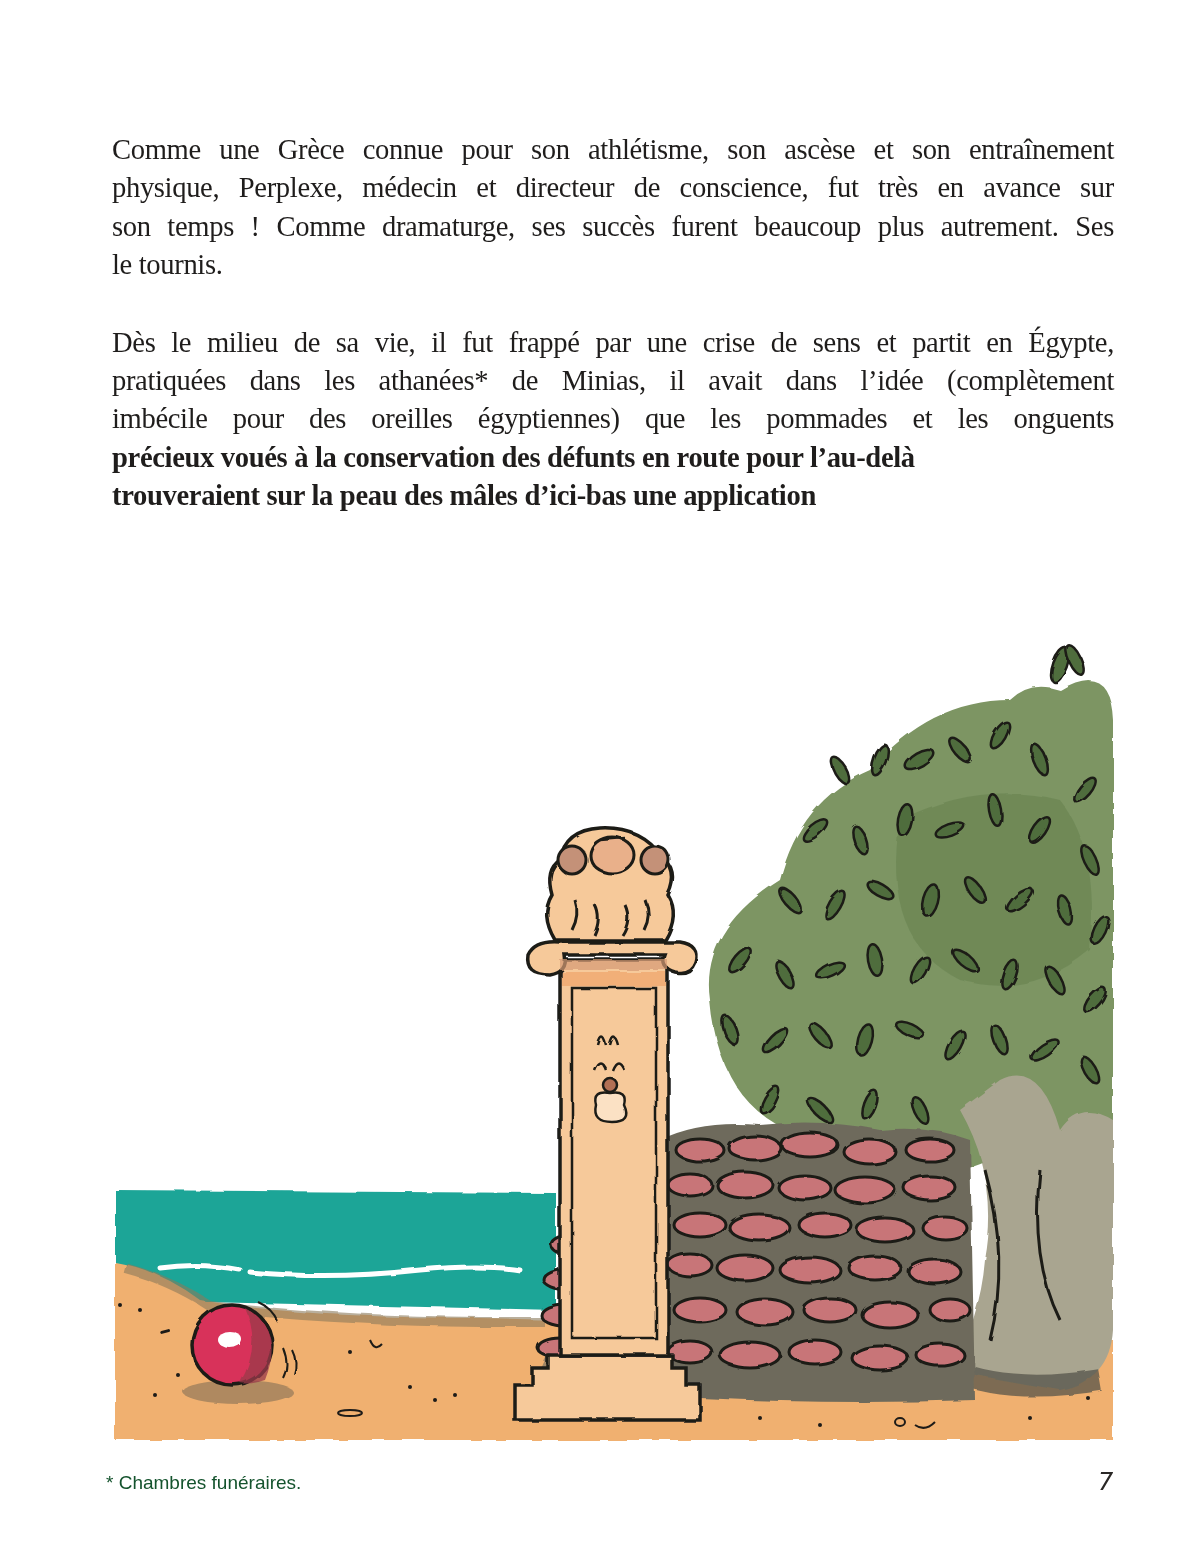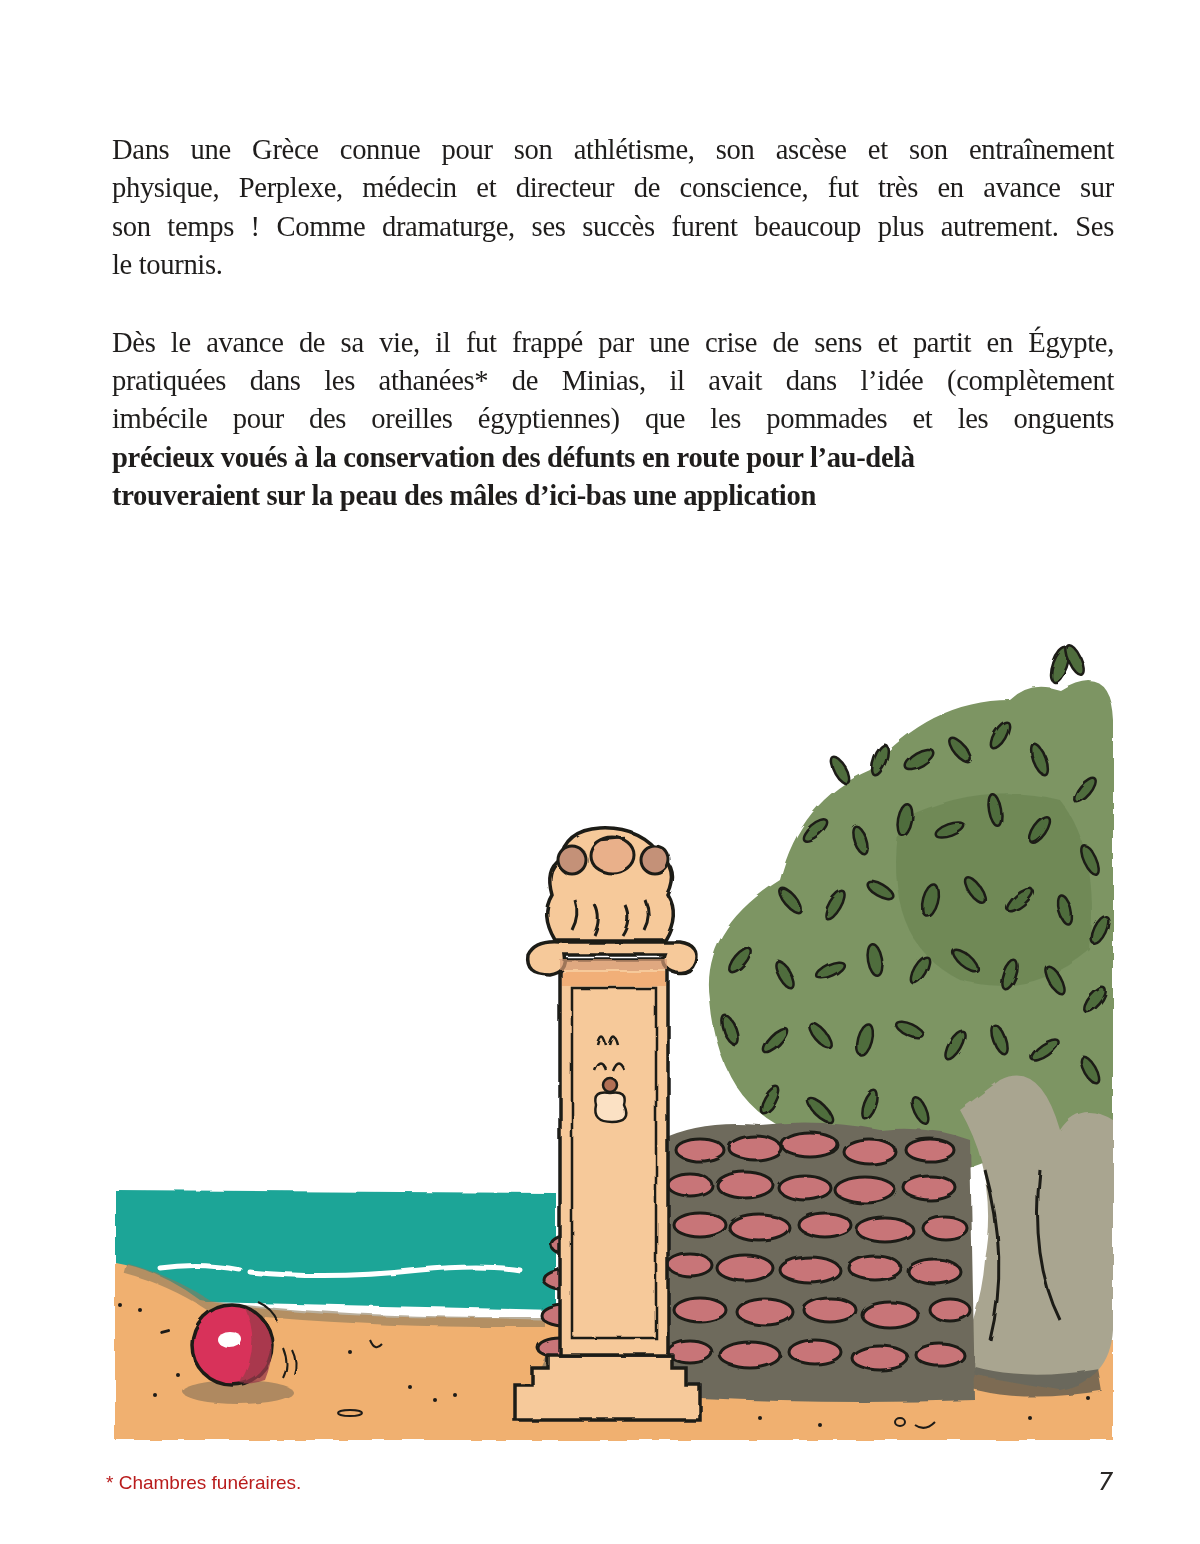"Dans une Grèce connue pour" span.line { text: Dans -> Comme }
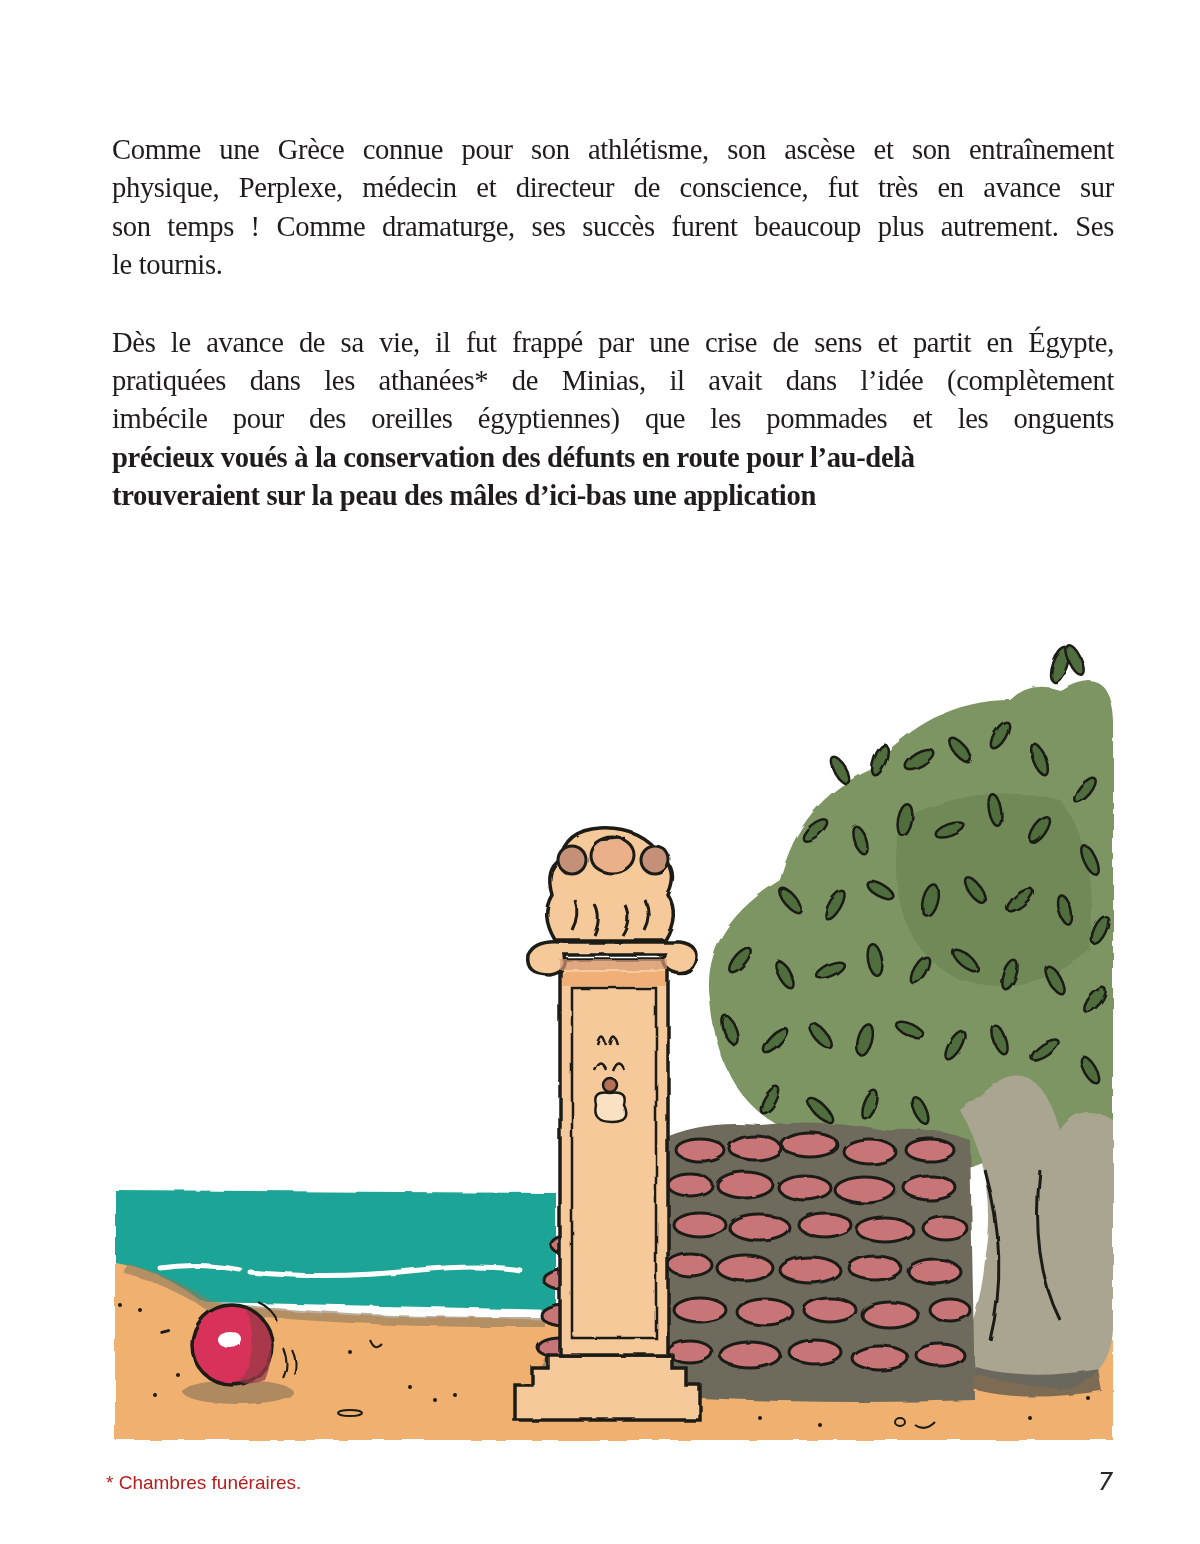"Dès le avance de sa" span.line { text: avance -> milieu }
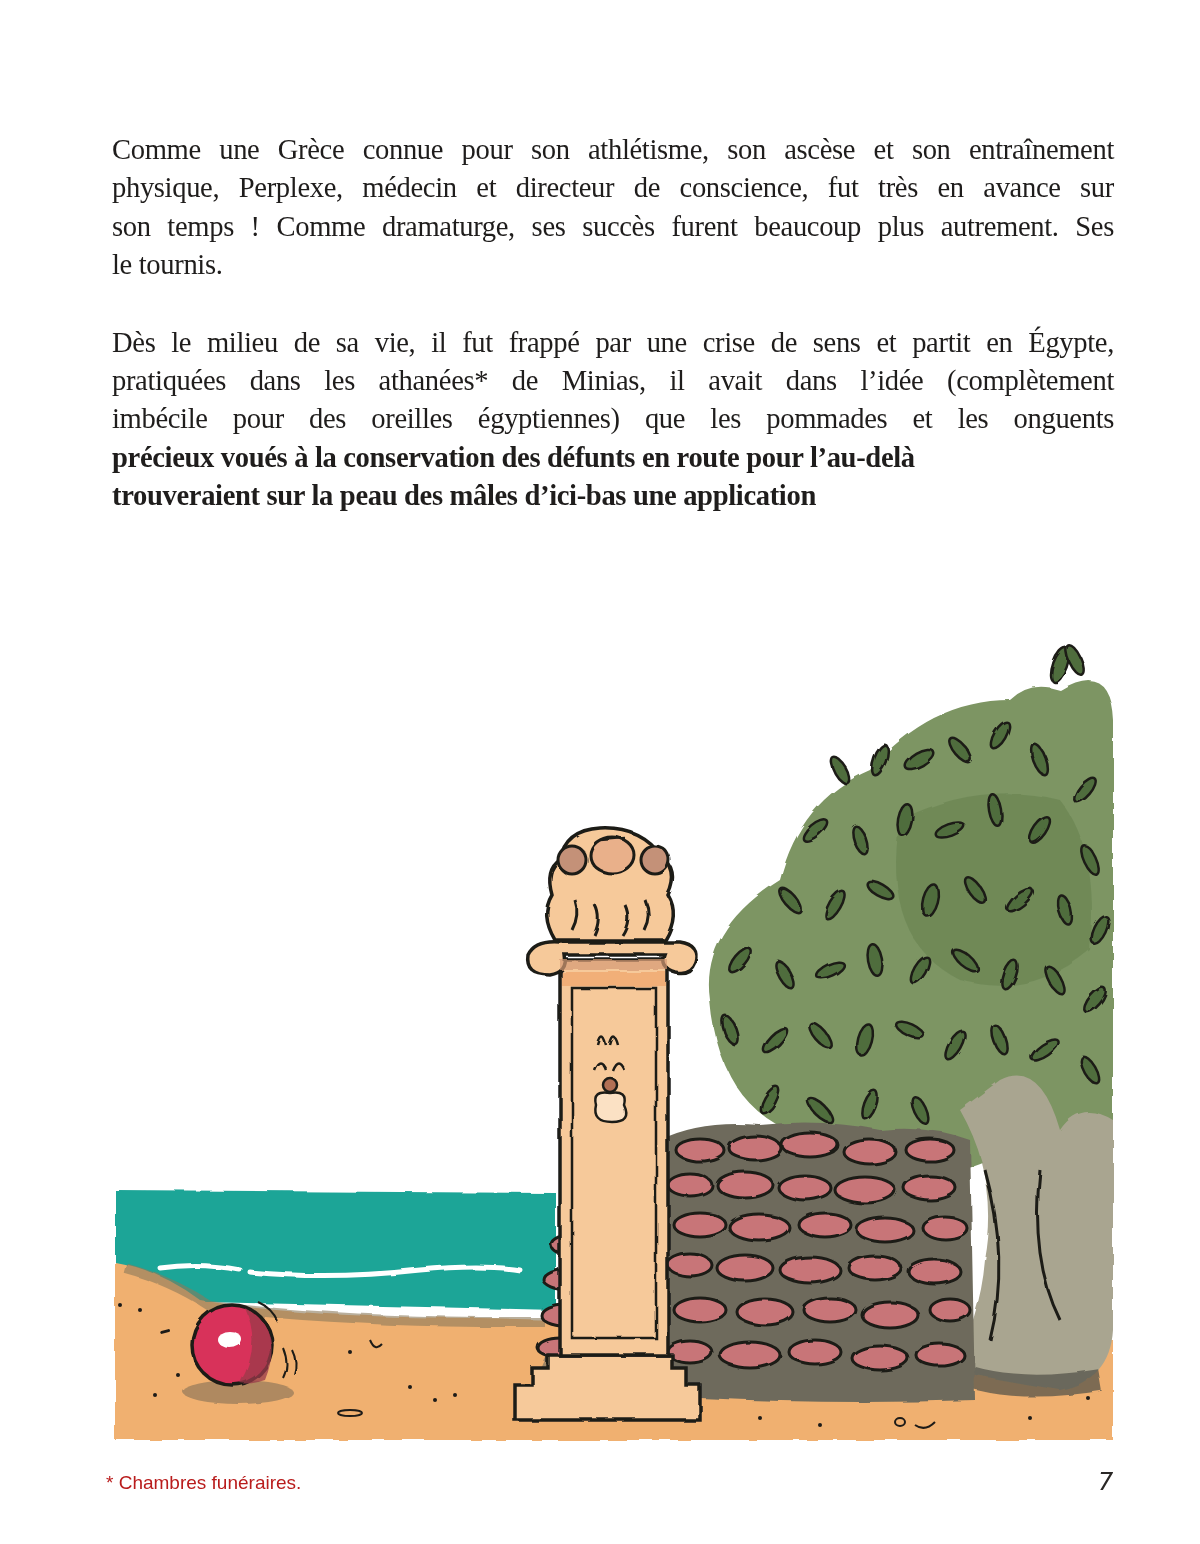"* Chambres funéraires." .footnote { color: #b91c1c -> #14532d }
